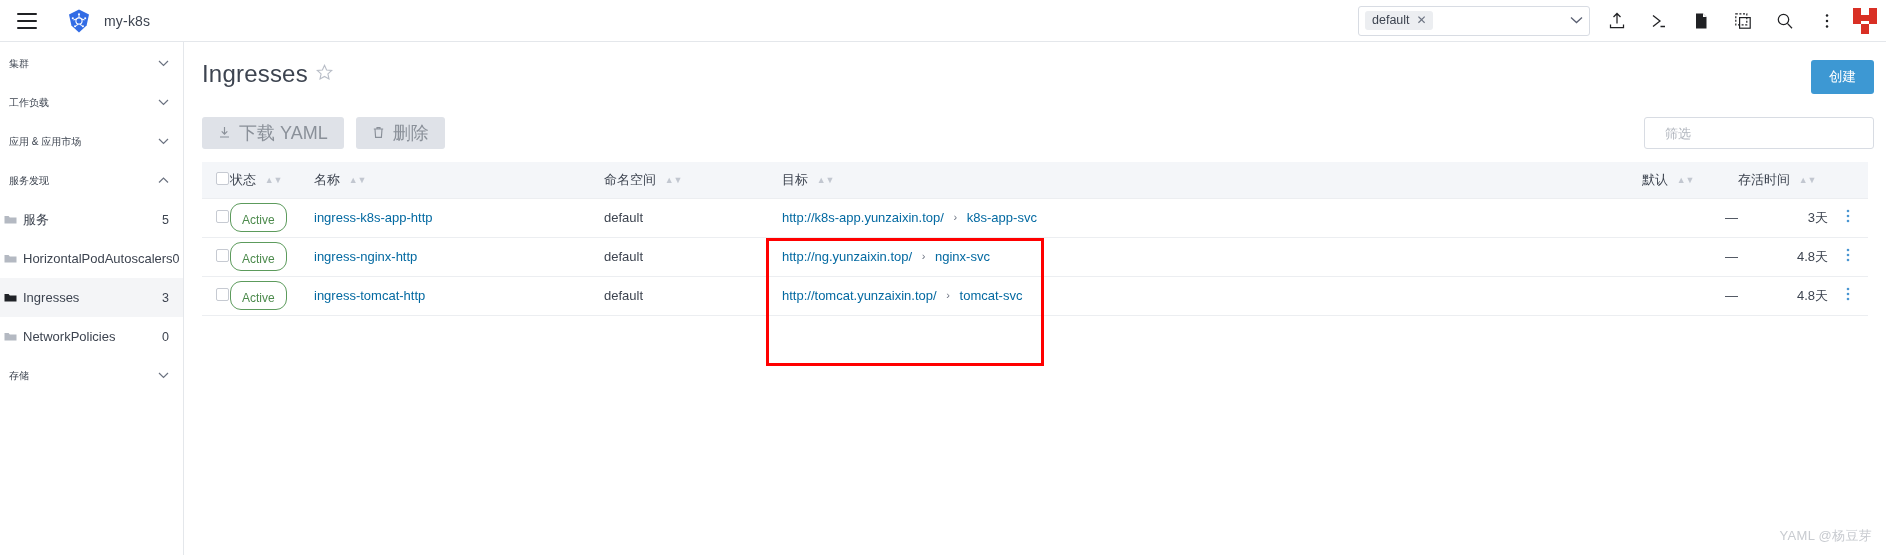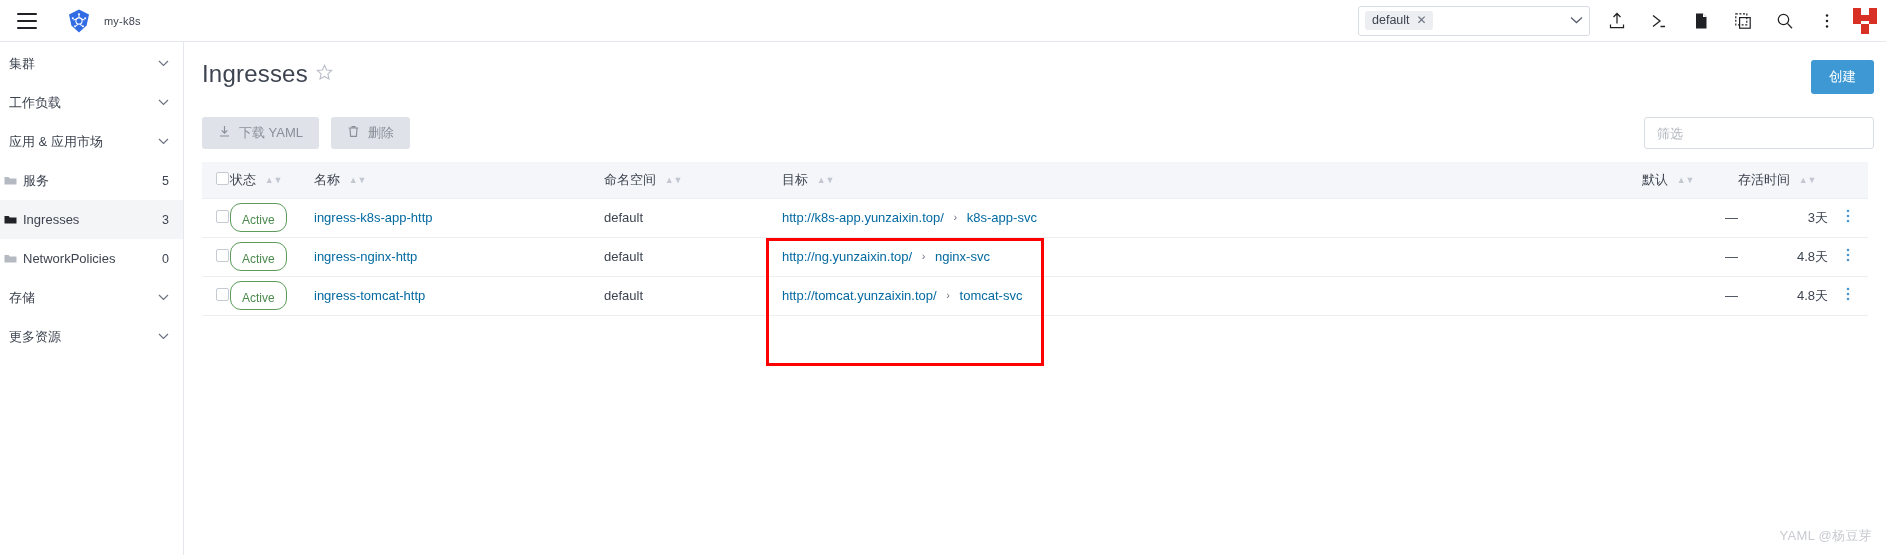"my-k8s" .brand-title { font-size: 11px -> 14px }
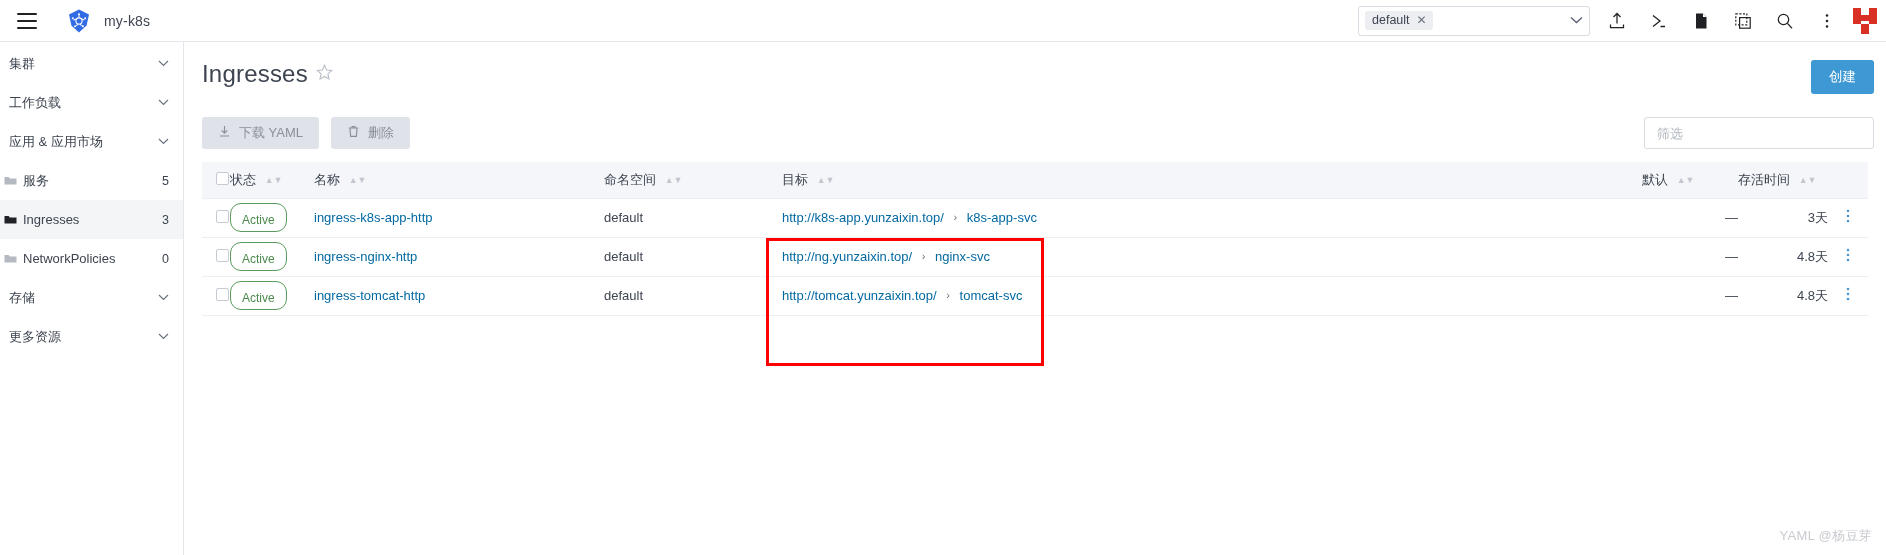"集群" .nav-group { font-size: 13px -> 10px }
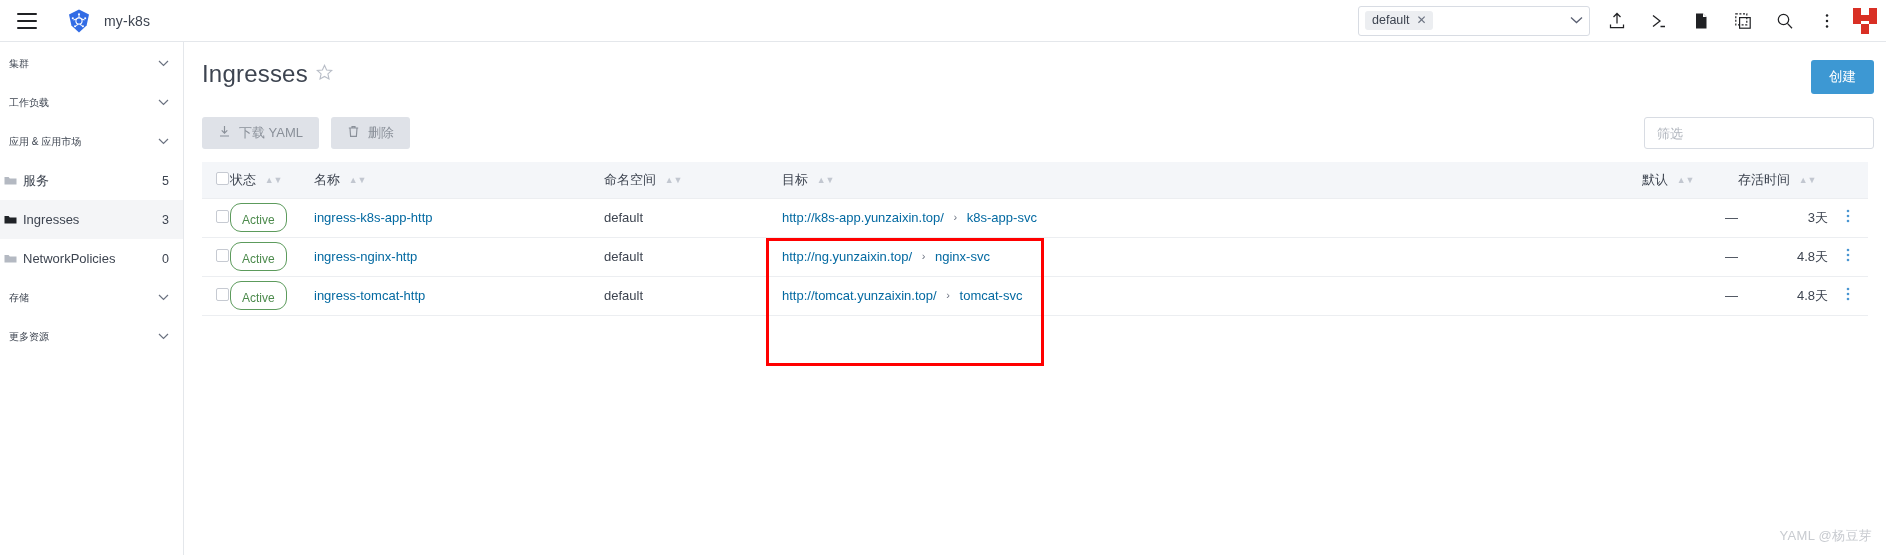"下载 YAML" .btn-grey { font-size: 13px -> 18px }
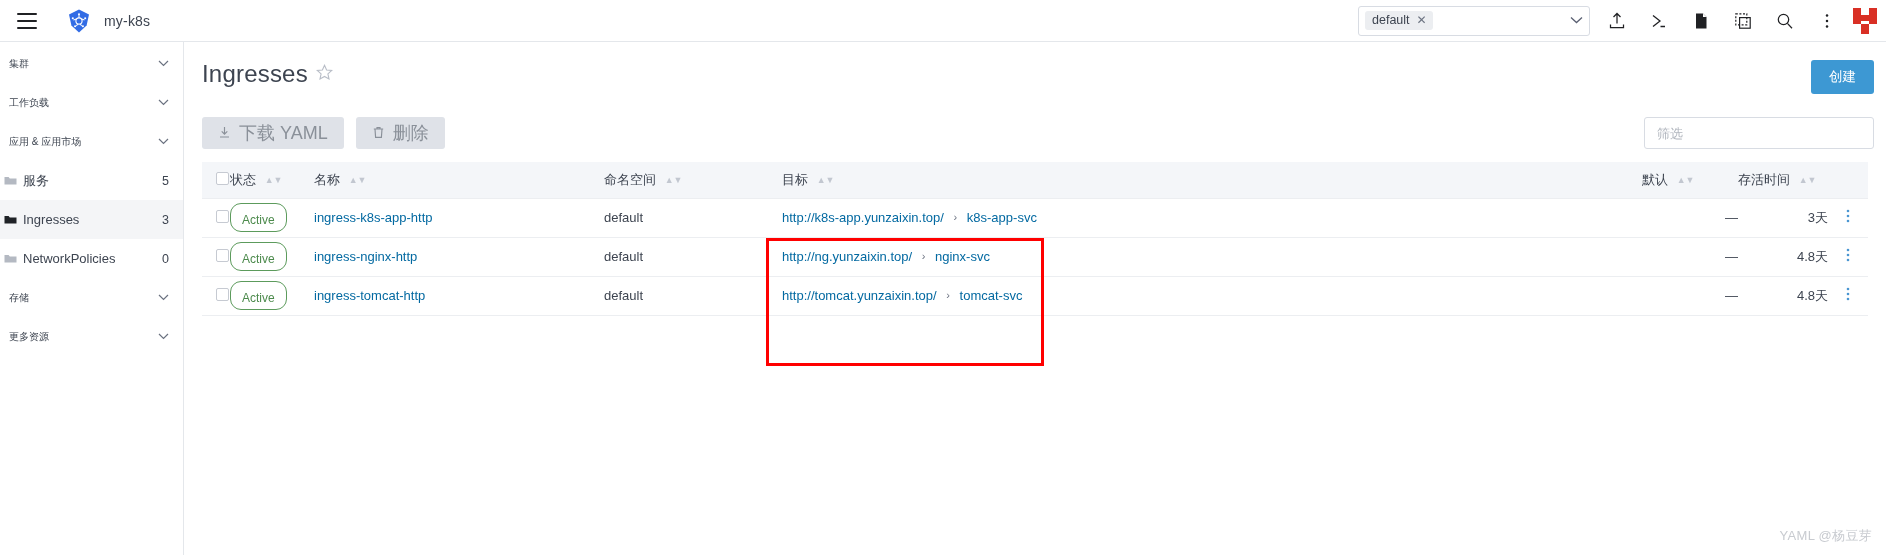"筛选" .filter-box { padding: 0 12px -> 0 20px }
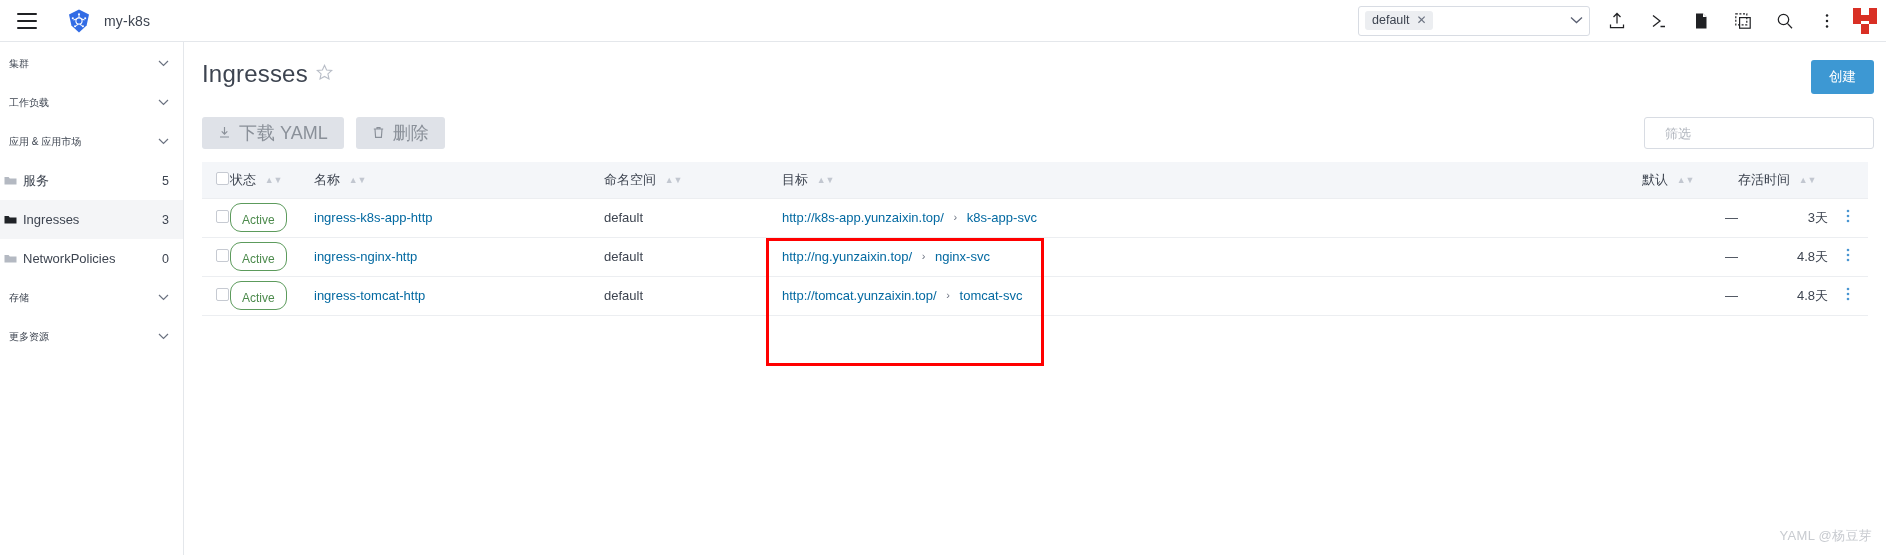"服务发现" div.nav-group { html: none -> <div> <span>服务发现</span> <span> <svg> <path></path> </svg> </span> </div> }
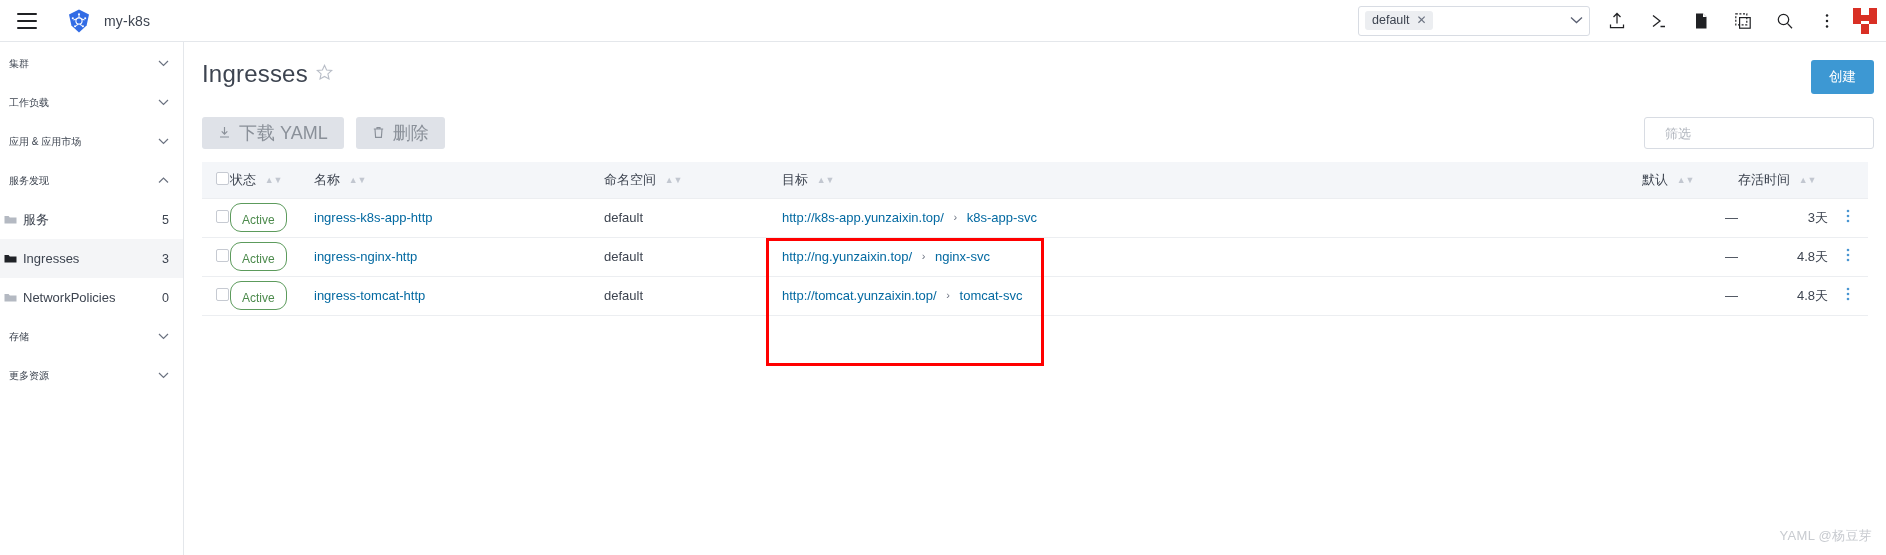"HorizontalPodAutoscalers" div.nav-item { html: none -> <div> <span> <svg> <path></path> </svg> </span> <span>HorizontalPodAutoscalers</span> <span>0</span> </div> }
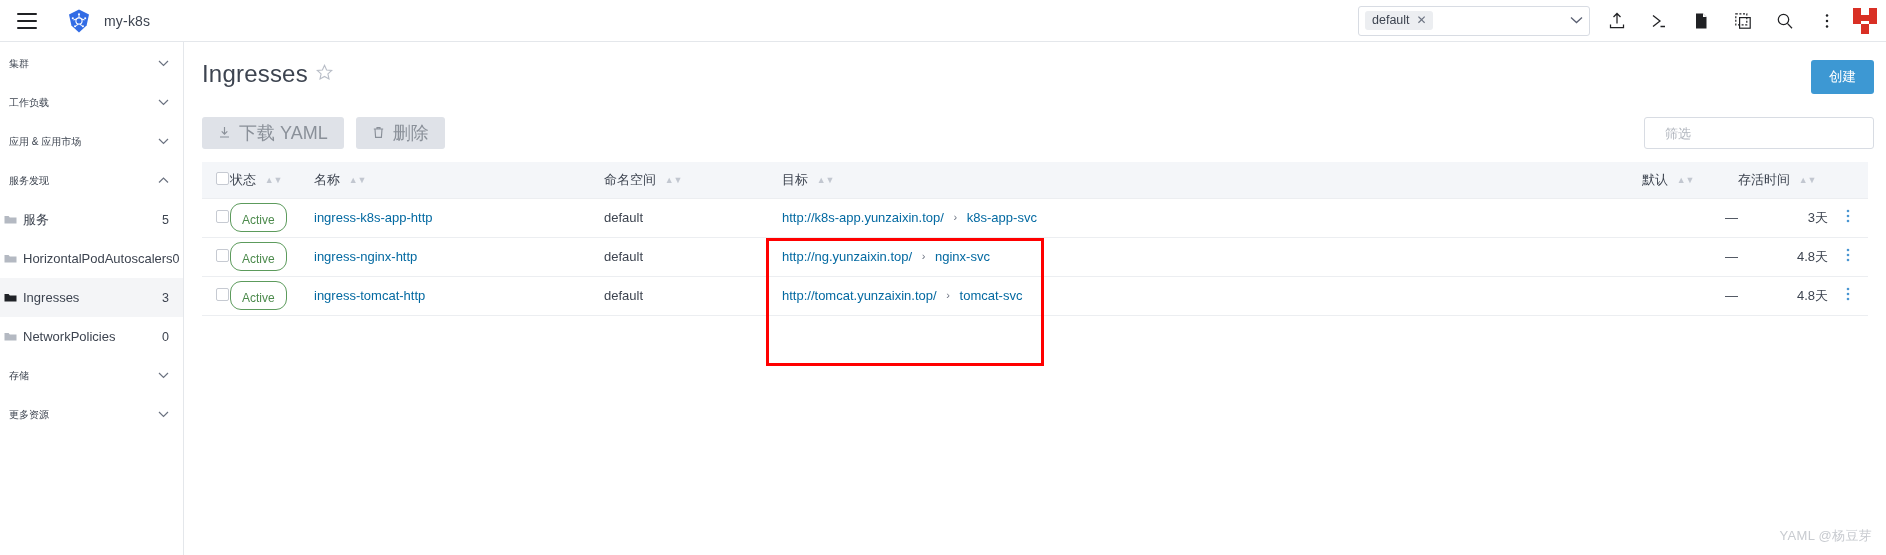"更多资源" div.nav-group { html: <div> <span>更多资源</span> <span> <svg> <path></path> </svg> </span> </div> -> none }
